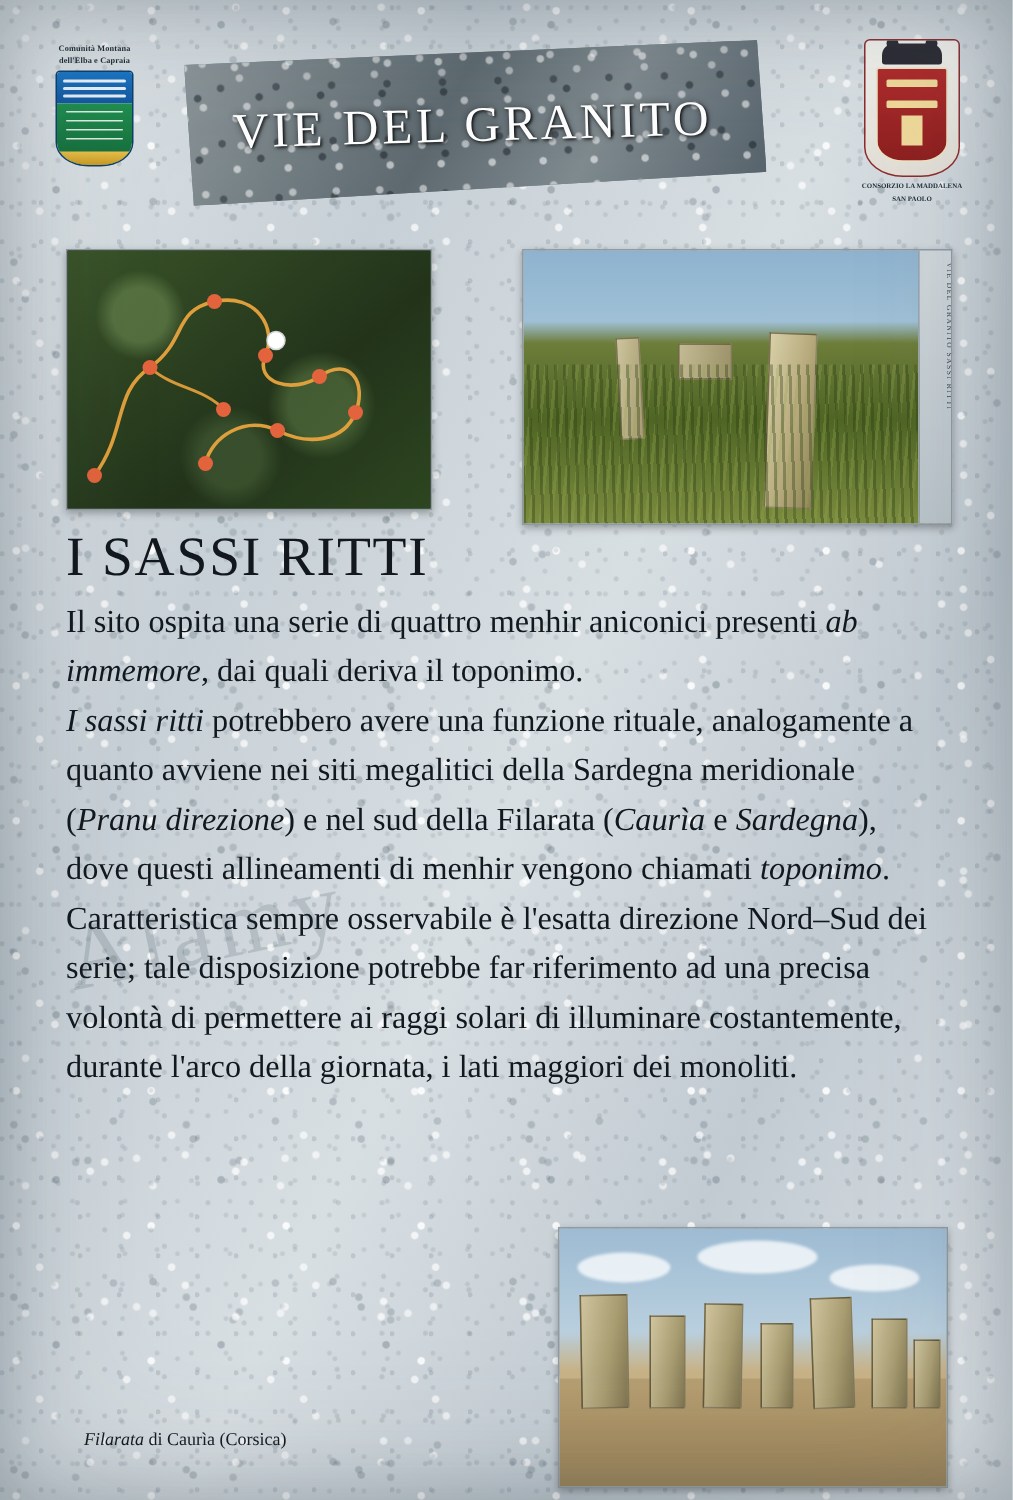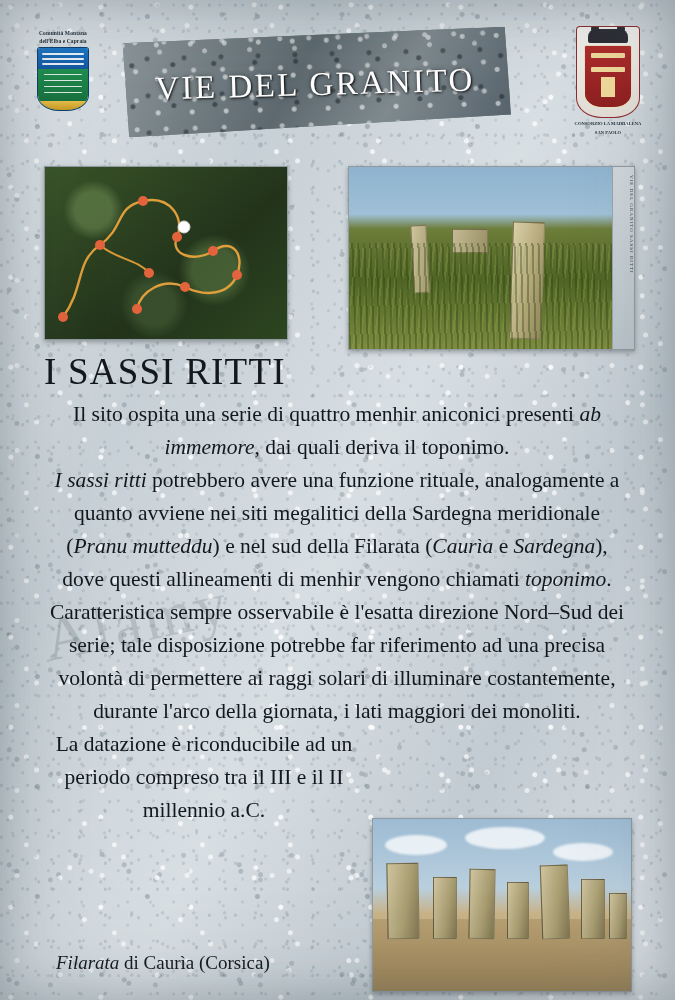"Il sito ospita una serie" .body-text { text-align: center -> left }
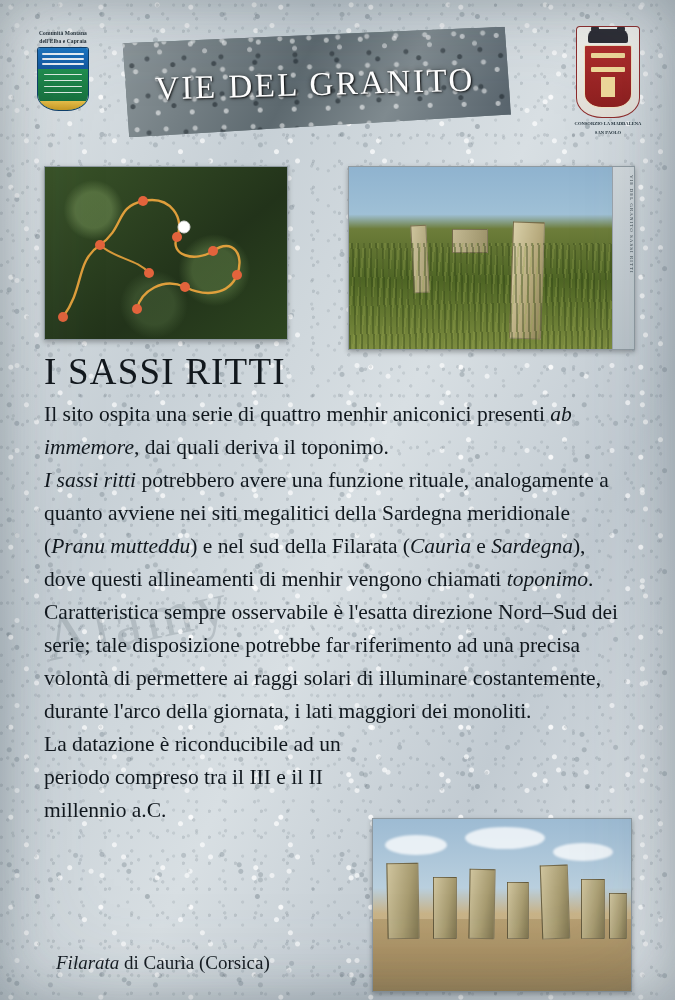"Pranu mutteddu" em { text: mutteddu -> direzione }
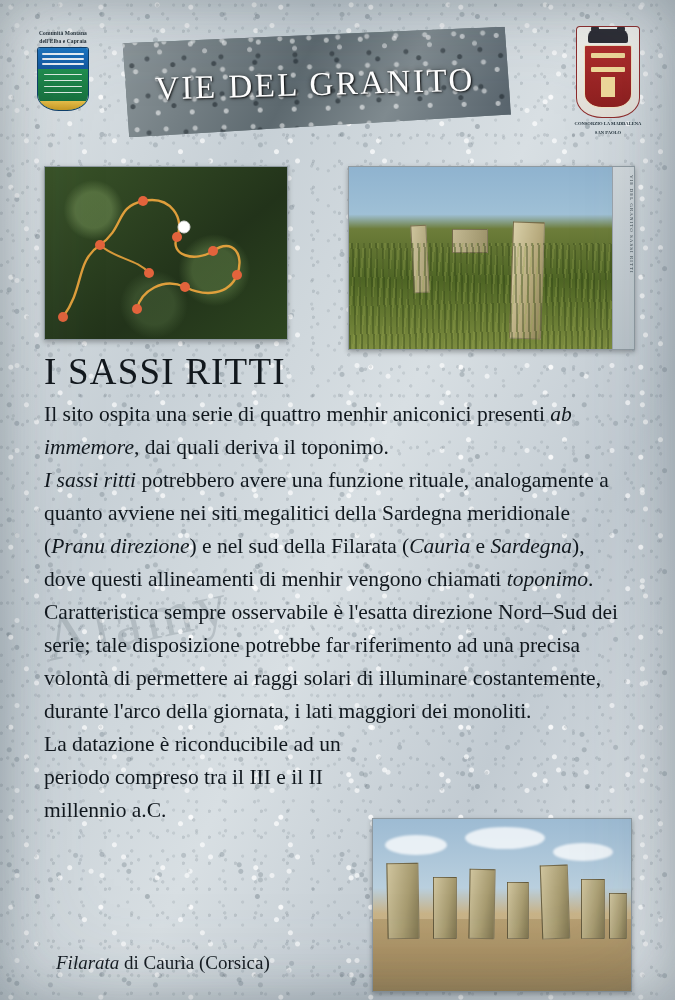"La datazione è riconducibile ad" p { html: <p> <span>La datazione è riconducibile ad un periodo compreso tra il III e il II millennio a.C.</span> </p> -> none }
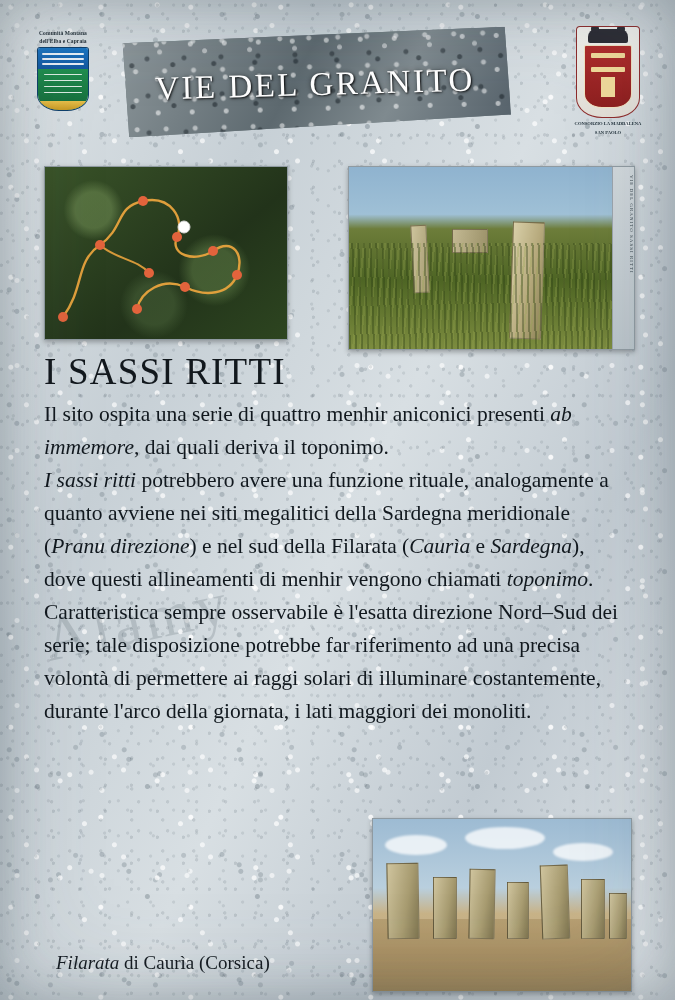"Filarata di Caurìa (Corsica)" .caption-bottom { font-size: 19px -> 12px }
